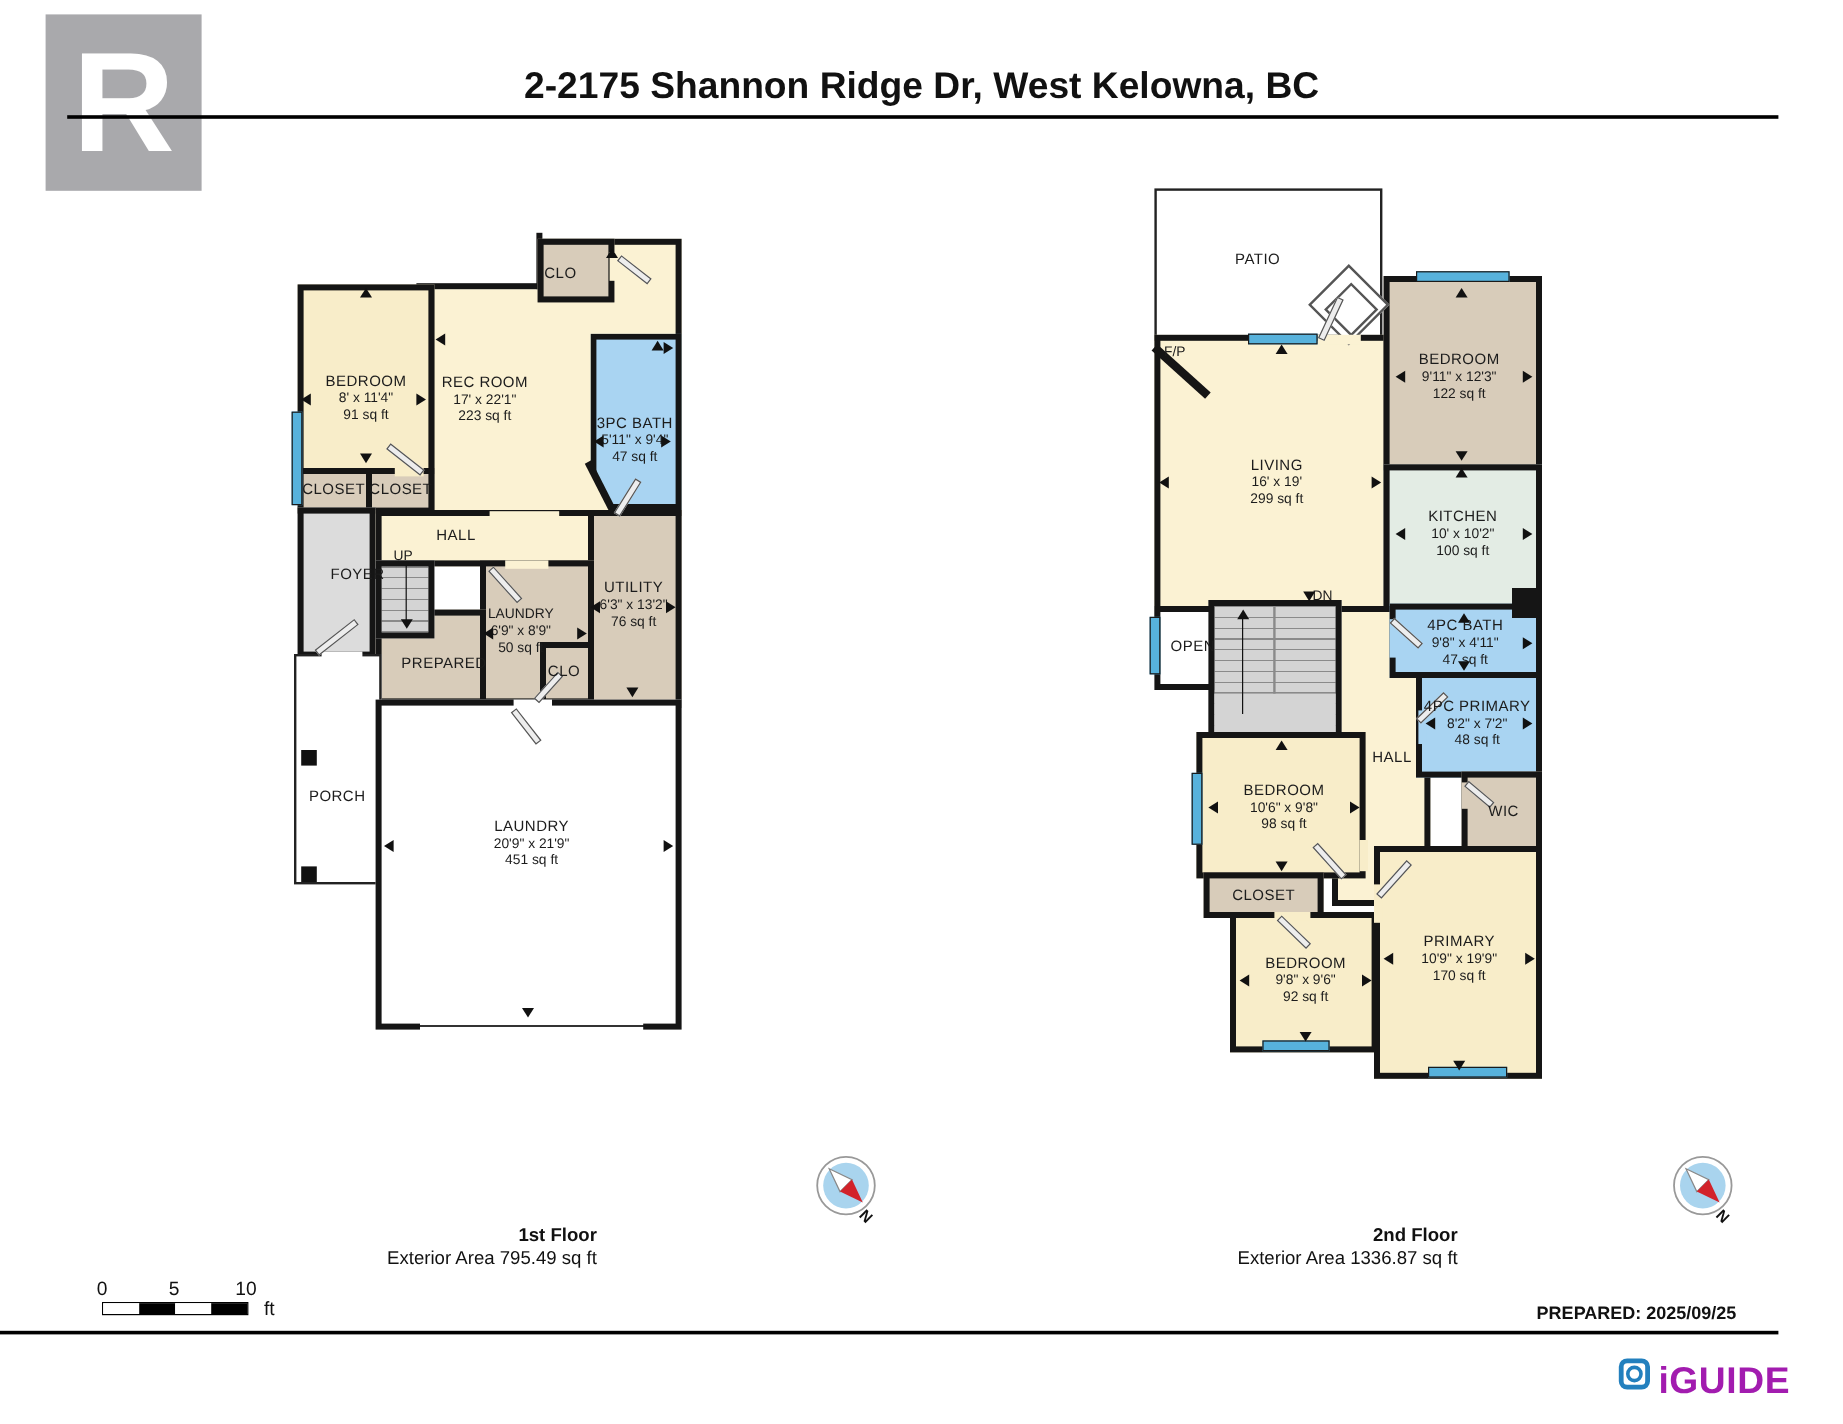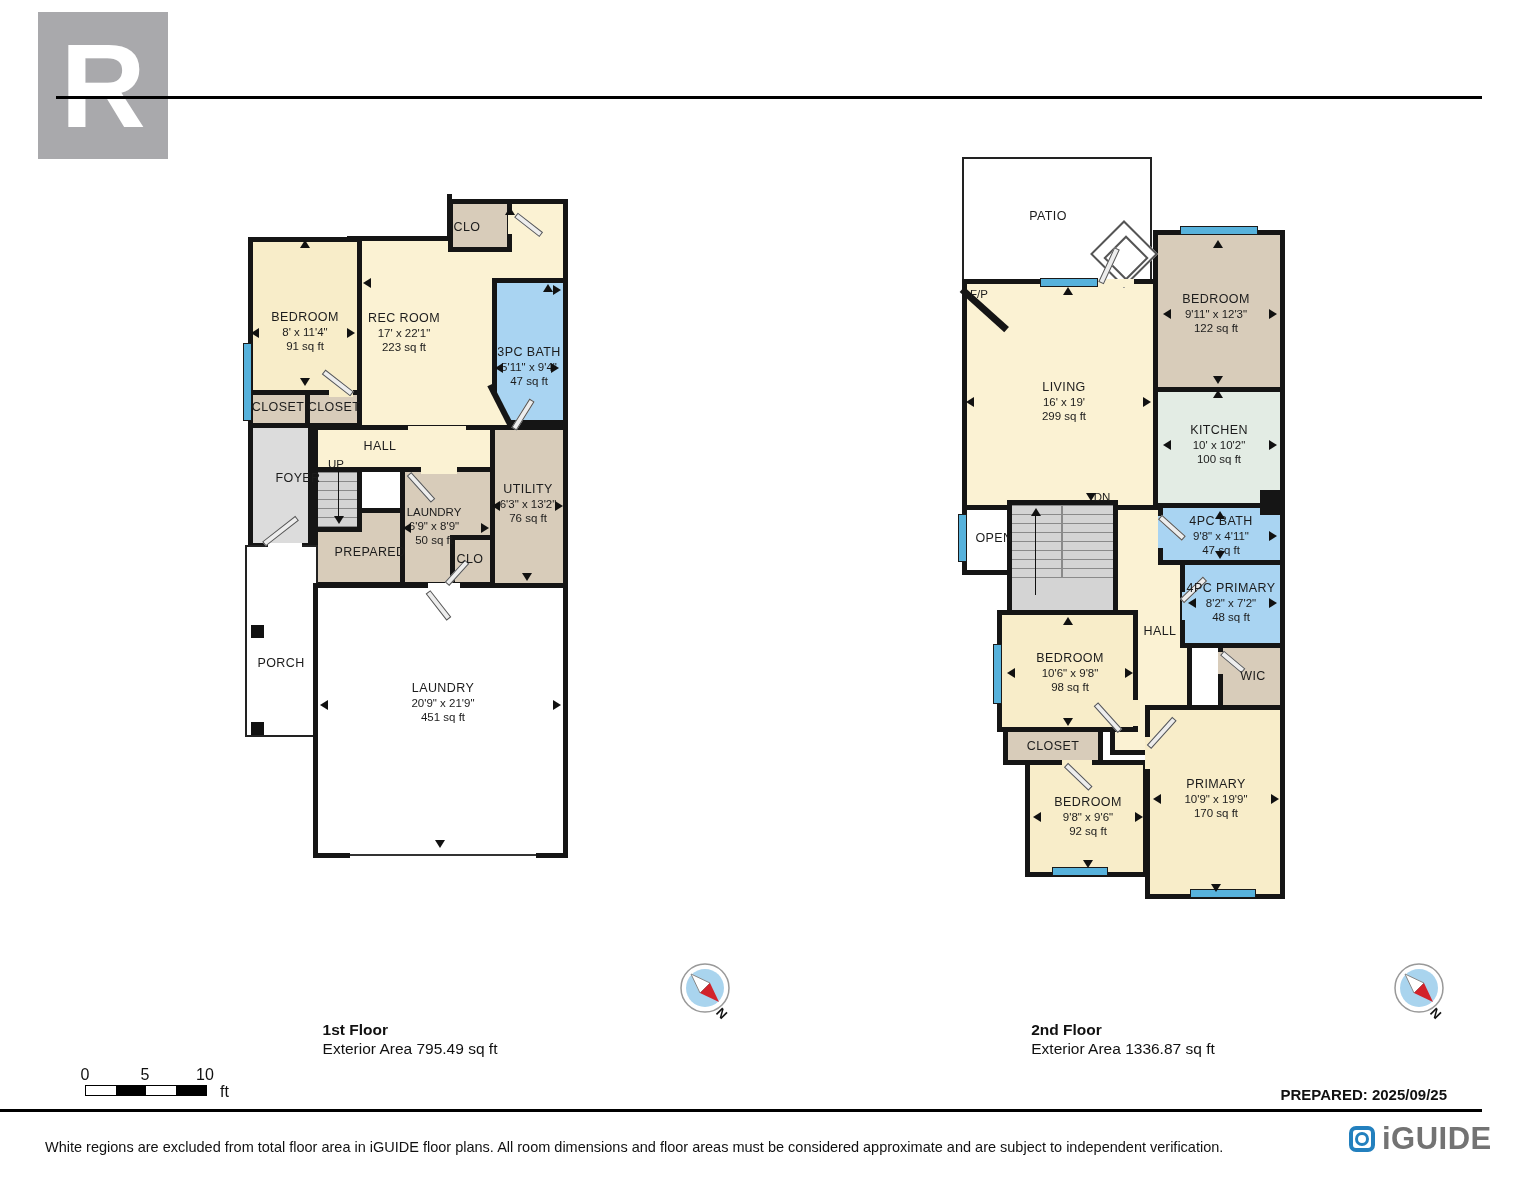"2-2175 Shannon Ridge Dr, West" div.ptitle { html: none -> <div>2-2175 Shannon Ridge Dr, West Kelowna, BC</div> }
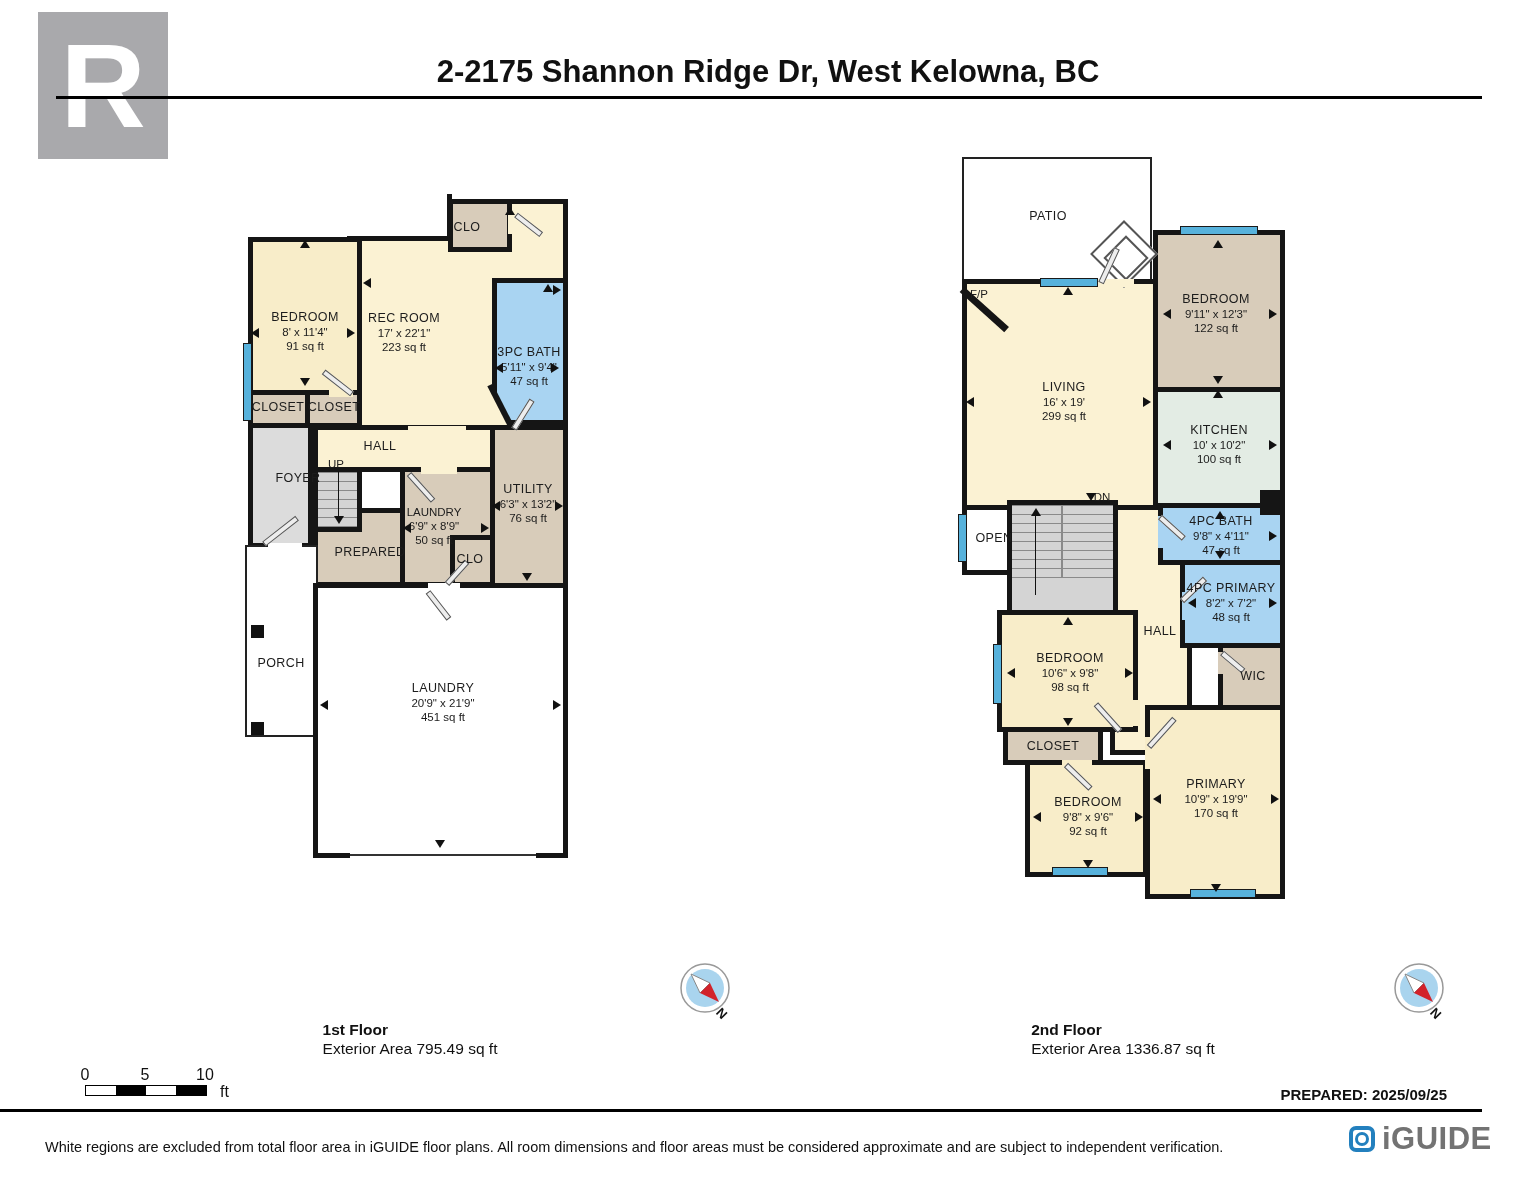"1st Floor" .caption { text-align: left -> right }
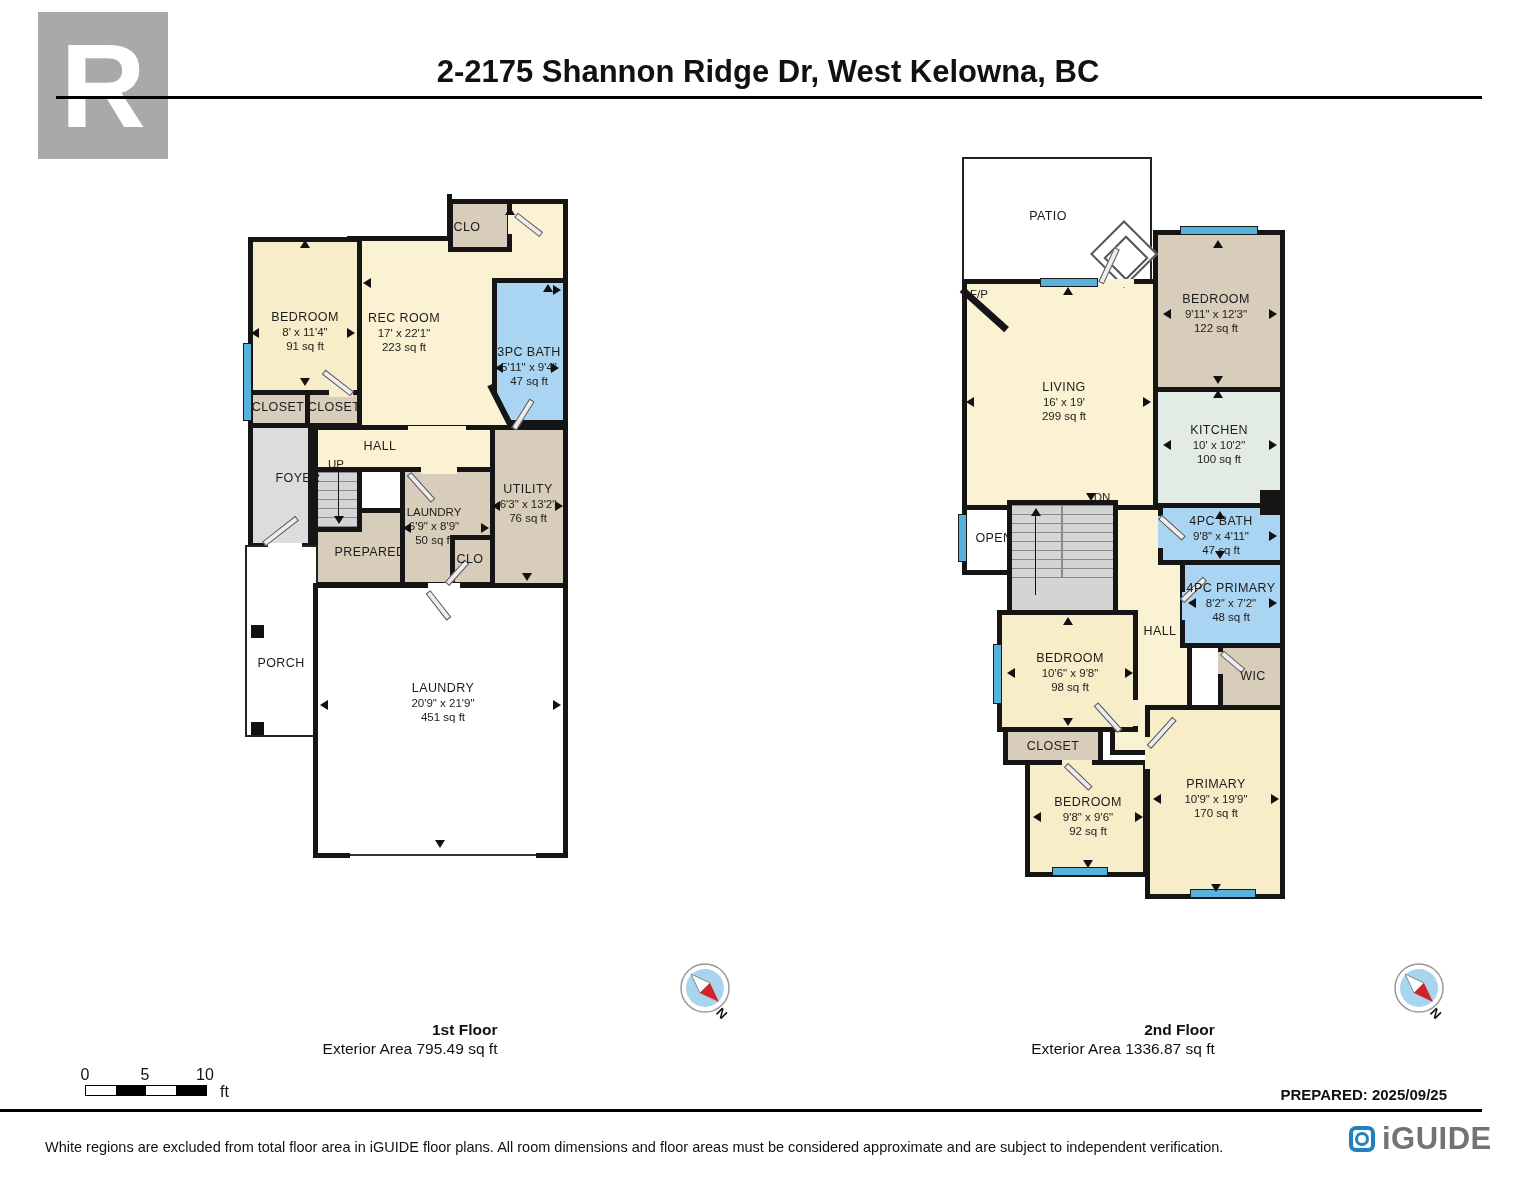"White regions are excluded from" div.disclaimer { html: <div>White regions are excluded from total floor area in iGUIDE floor plans. All room dimensions and floor areas must be considered approximate and are subject to independent verification.</div> -> none }
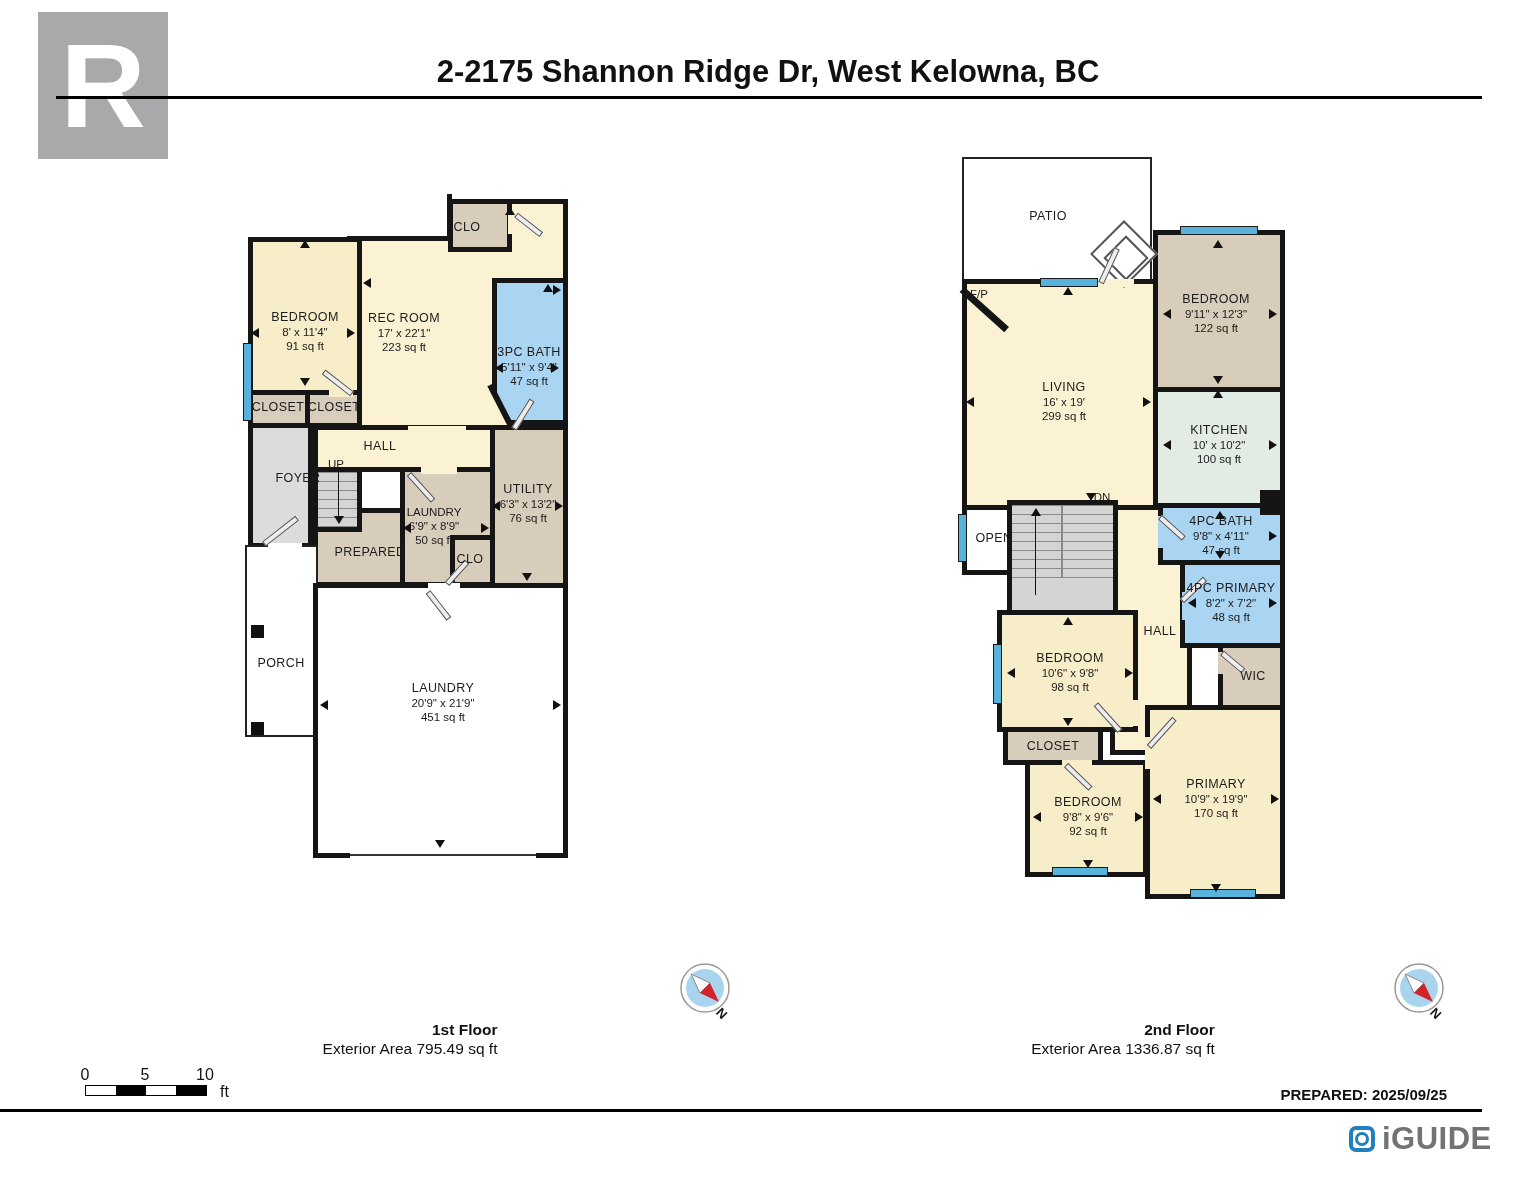"iGUIDE" .ig-text { color: #737373 -> #a21caf; margin-top: none -> 12px }
